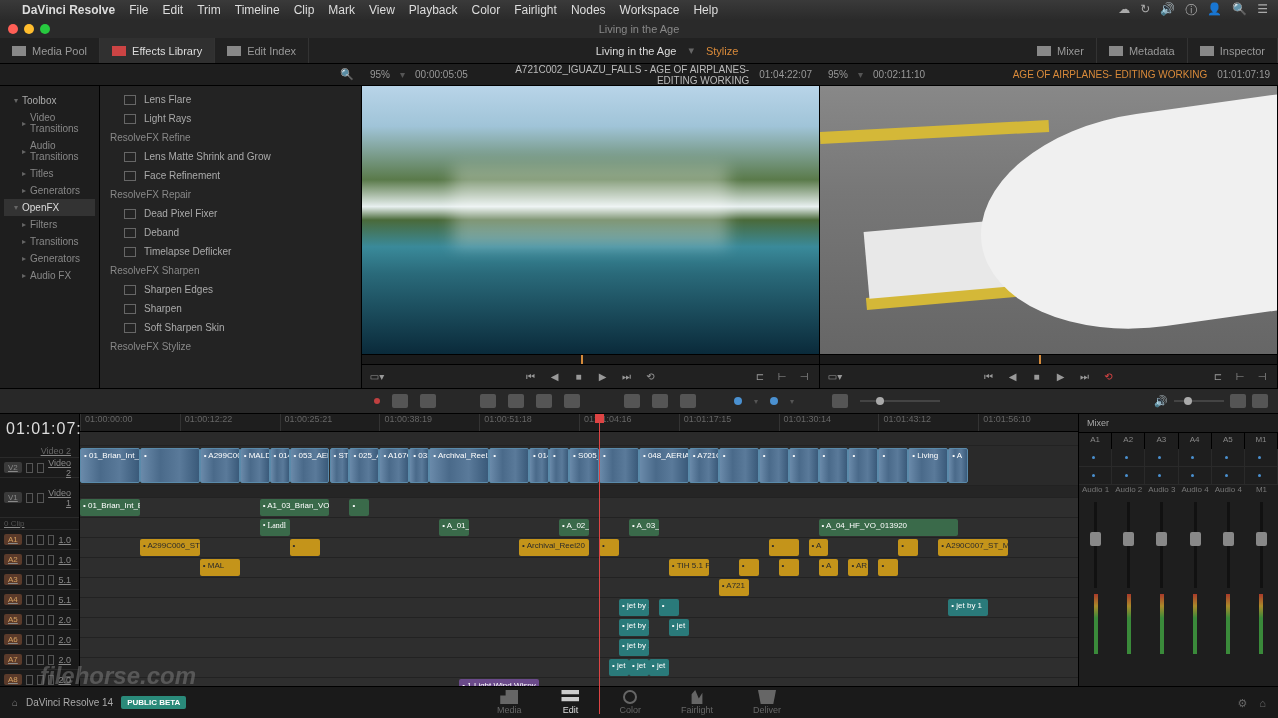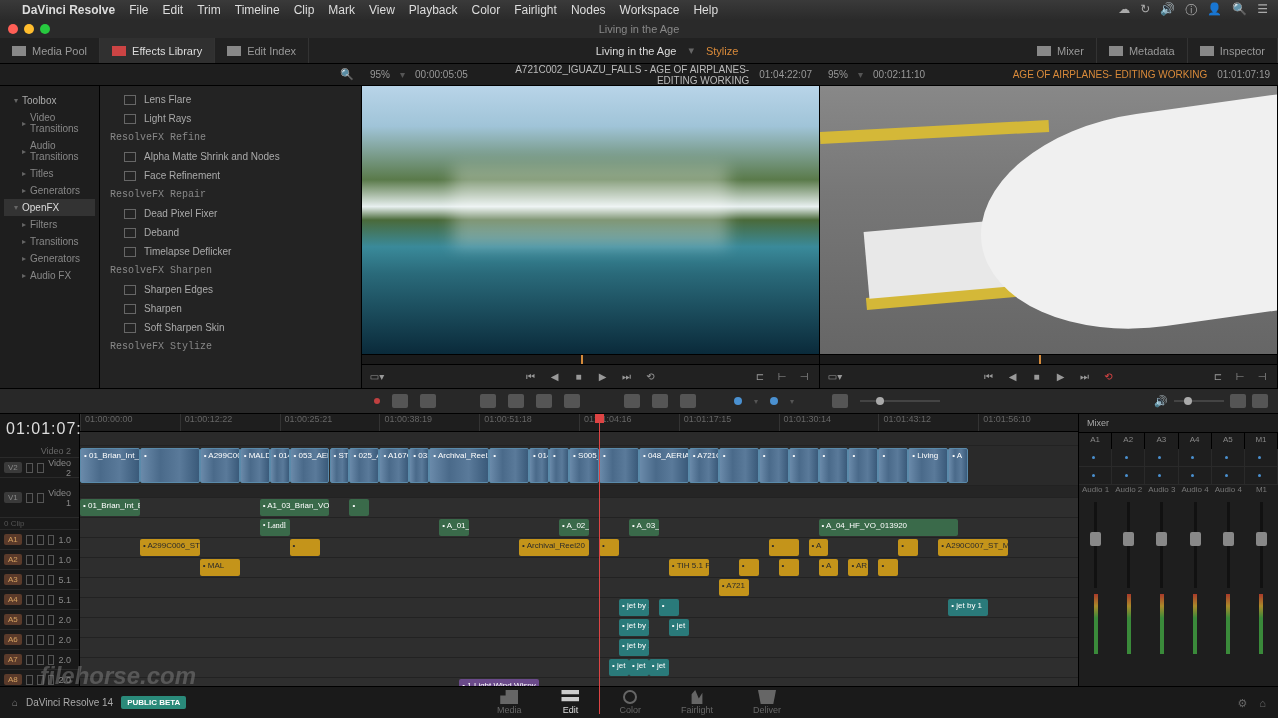"ResolveFX Refine" .fxgroup { font-family: Liberation Mono, monospace -> none }
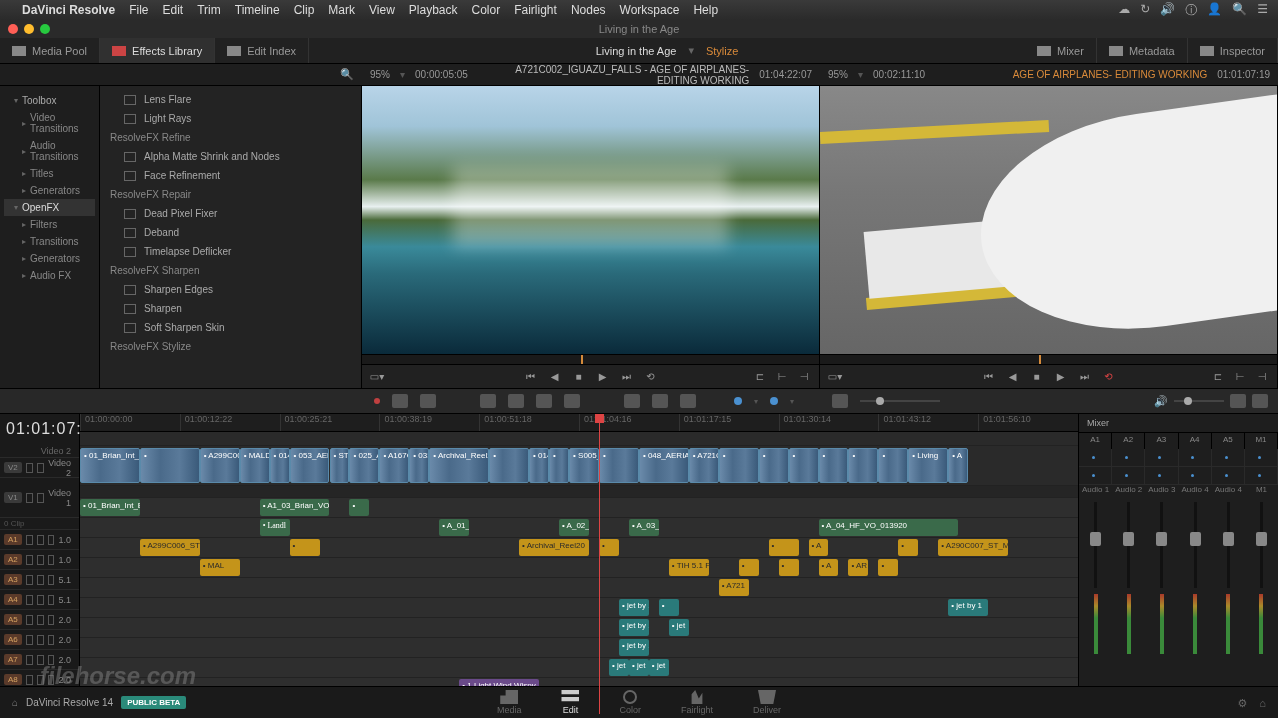"Alpha Matte Shrink and Nodes" div.fxitem { text: Alpha Matte Shrink and Nodes -> Lens Matte Shrink and Grow }
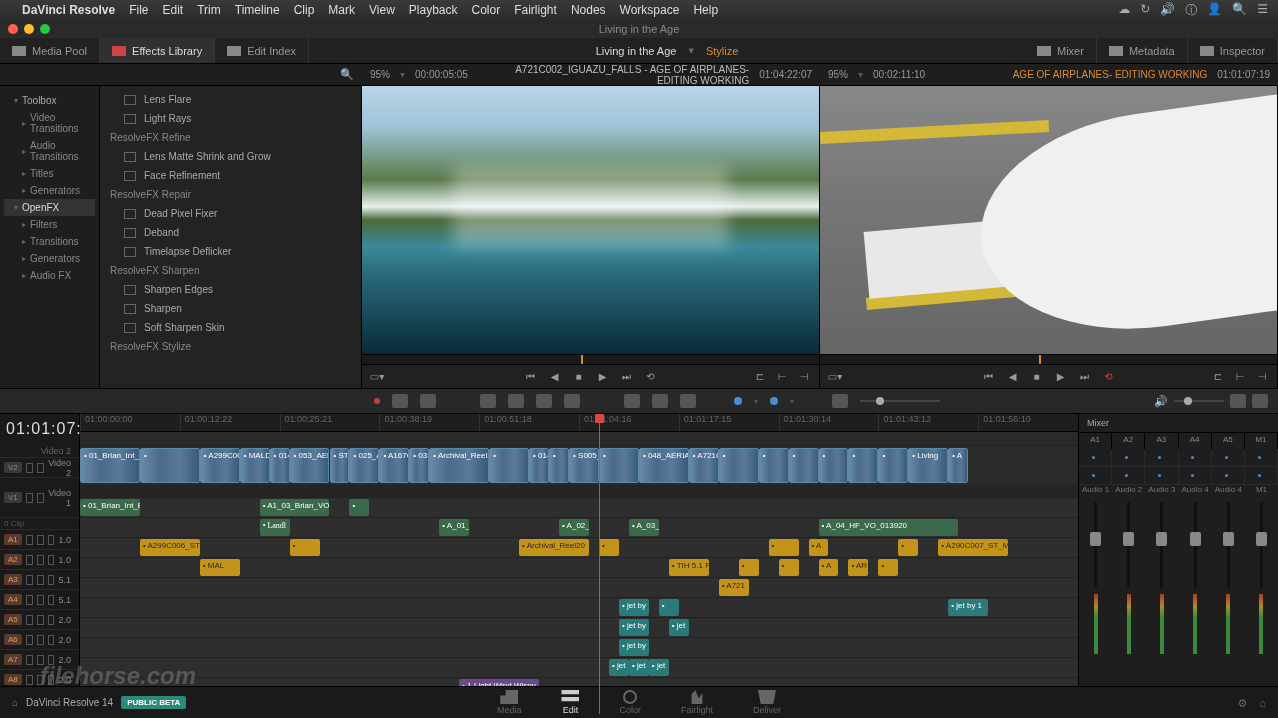"Video 2" .tl-trackhdr { text-decoration: none -> underline }
